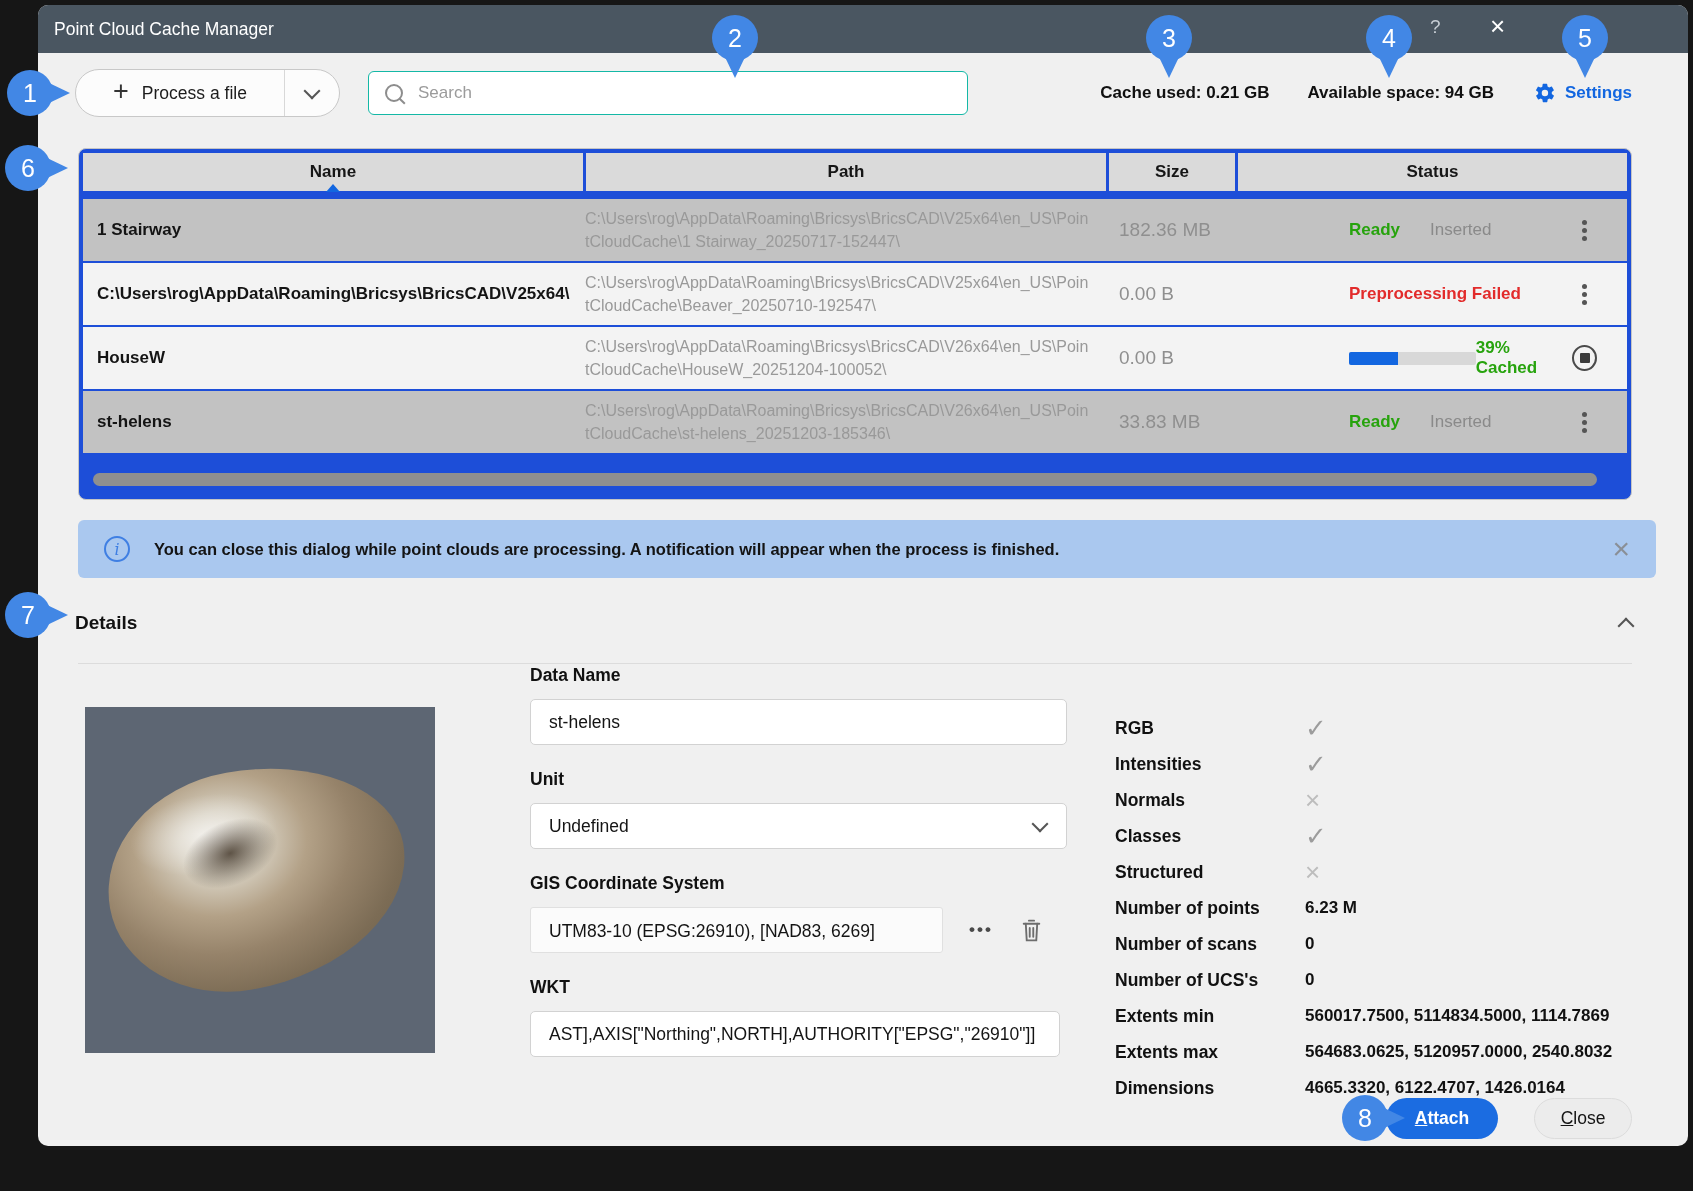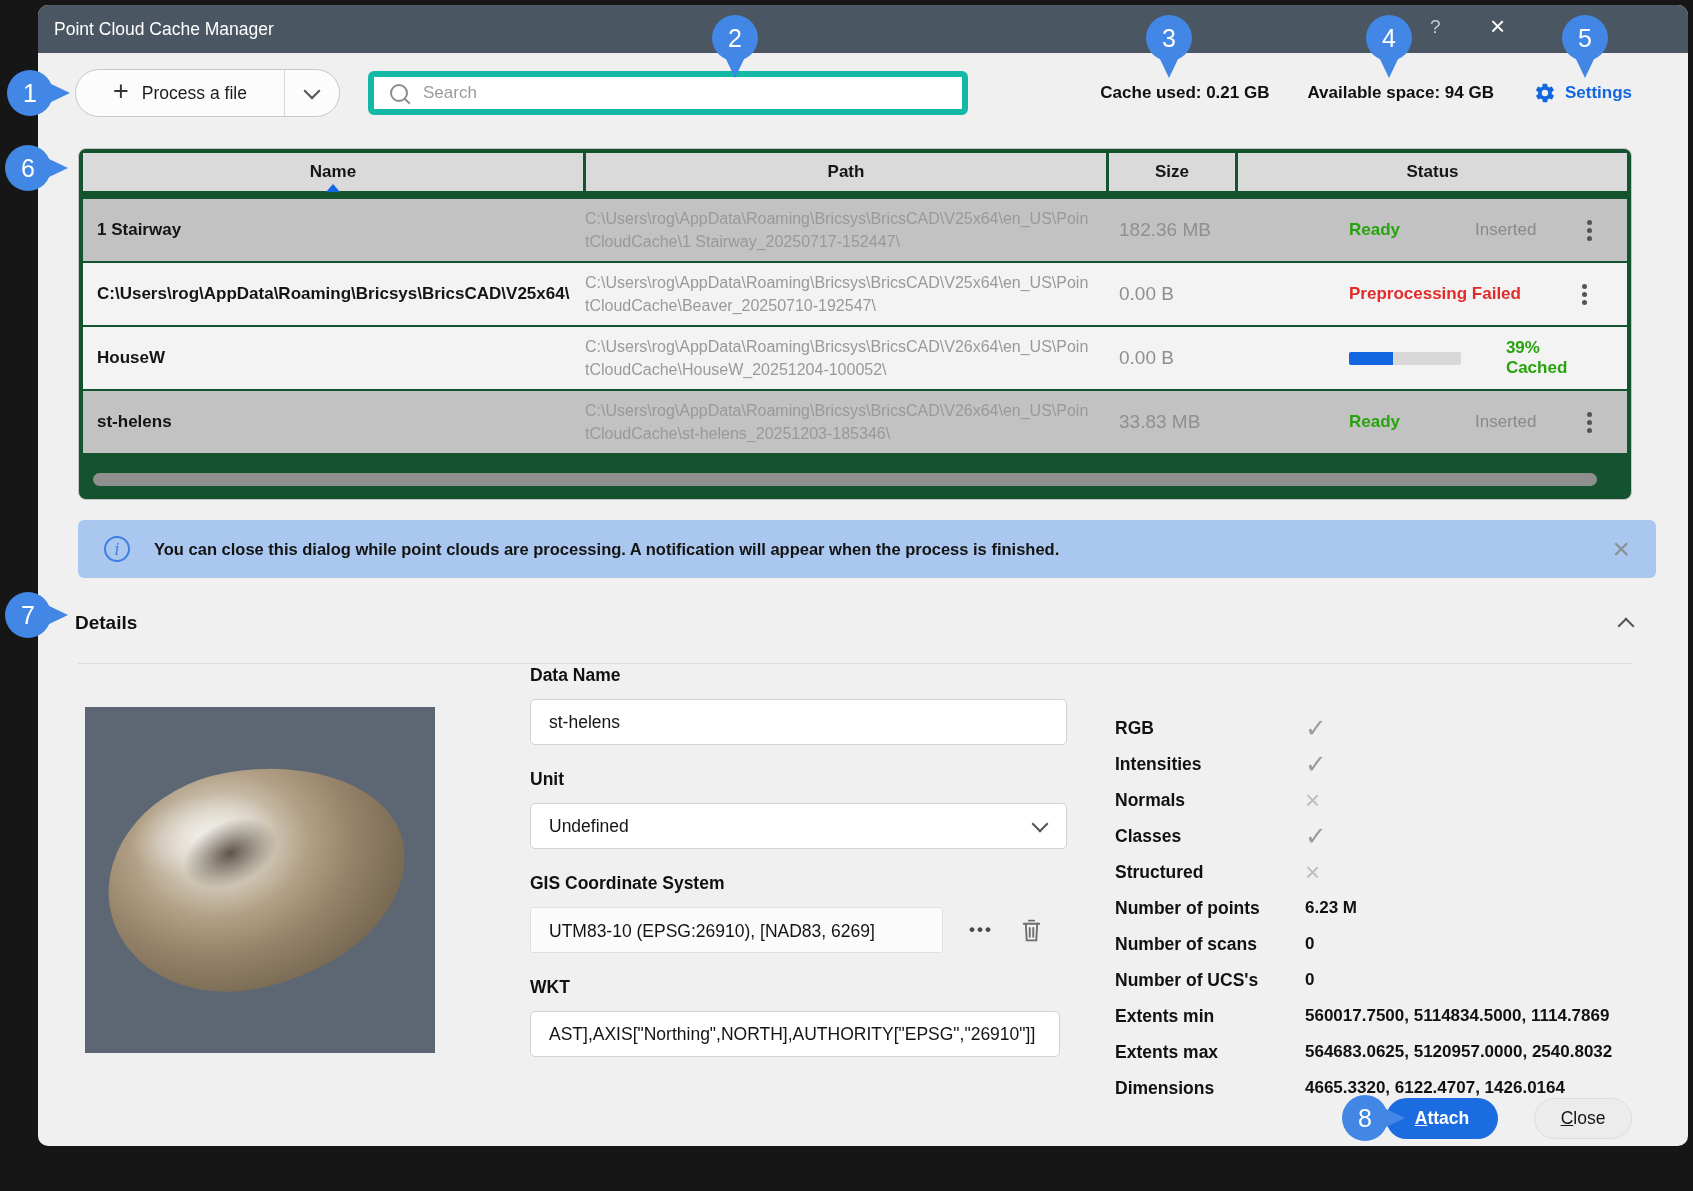"Search" .search { border: 6px solid #14b8a6 -> 1px solid #14b8a6 }
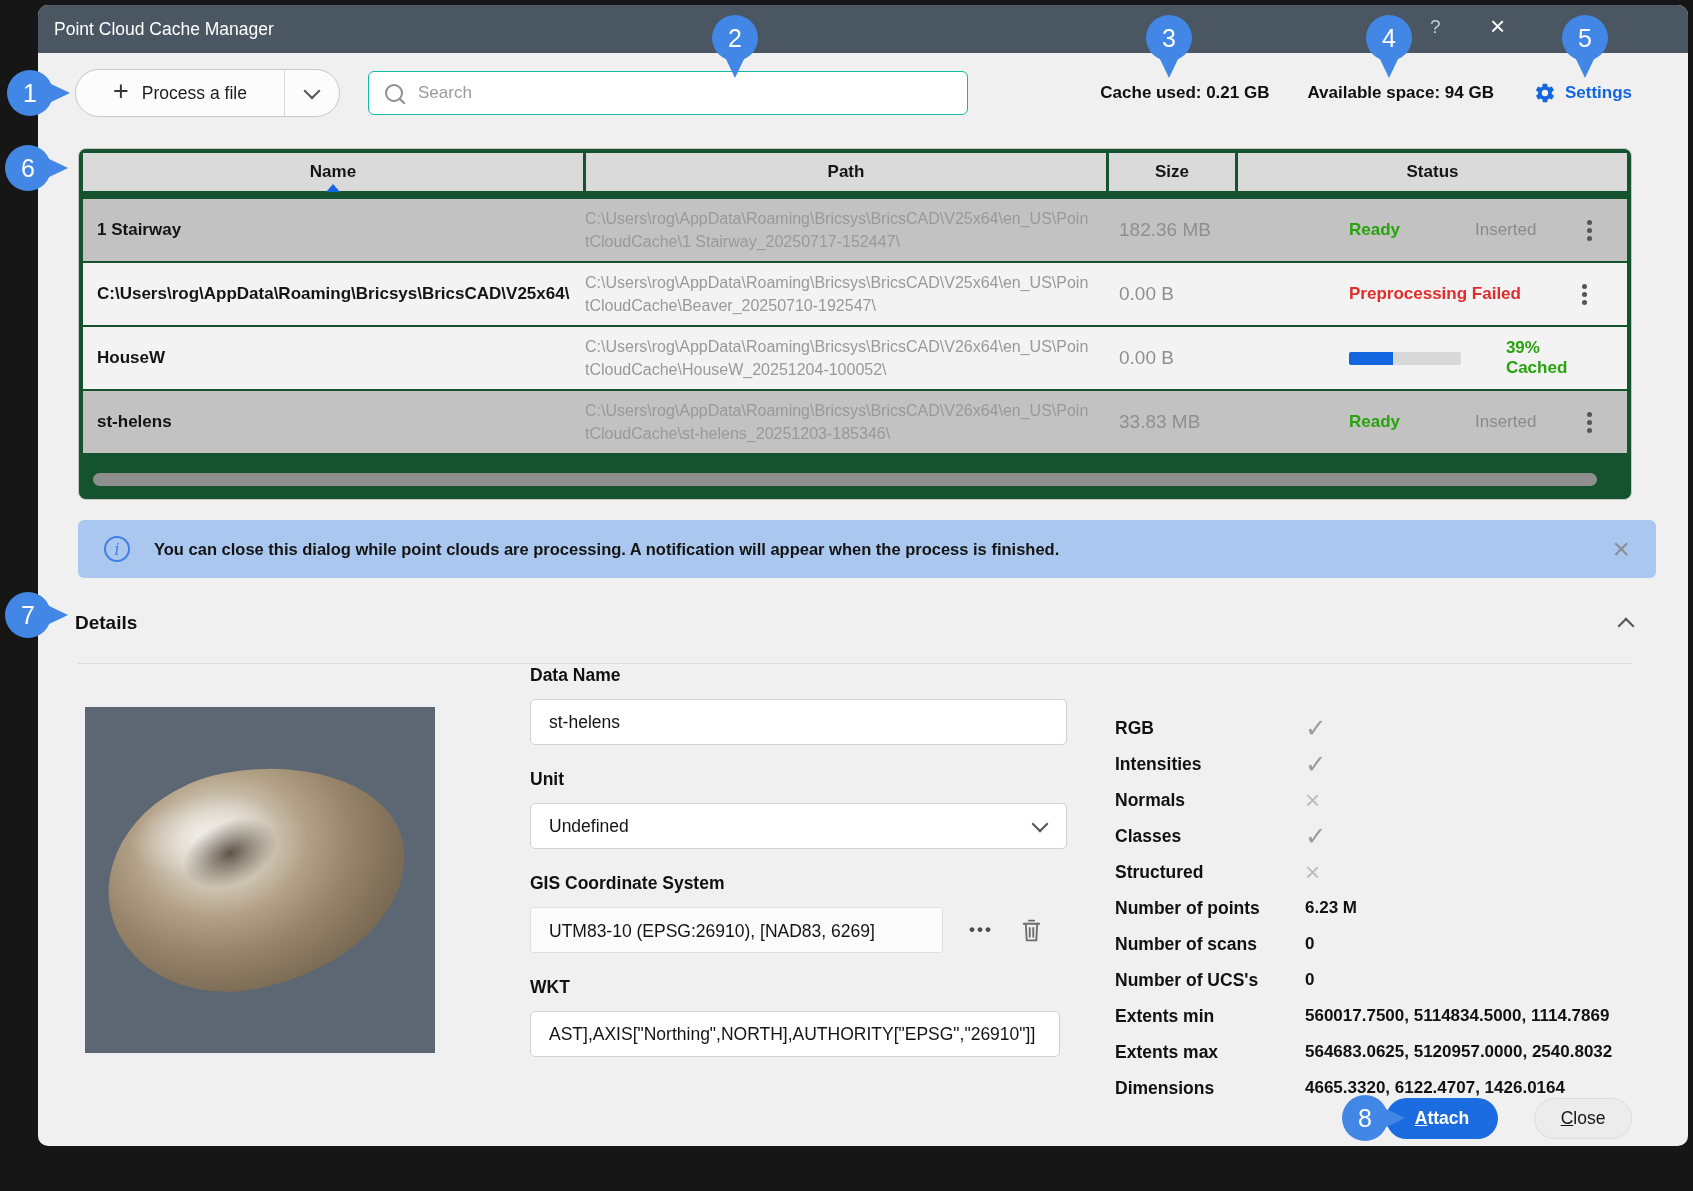"Name" .tablewrap { background: #14532d -> #1d4ed8 }
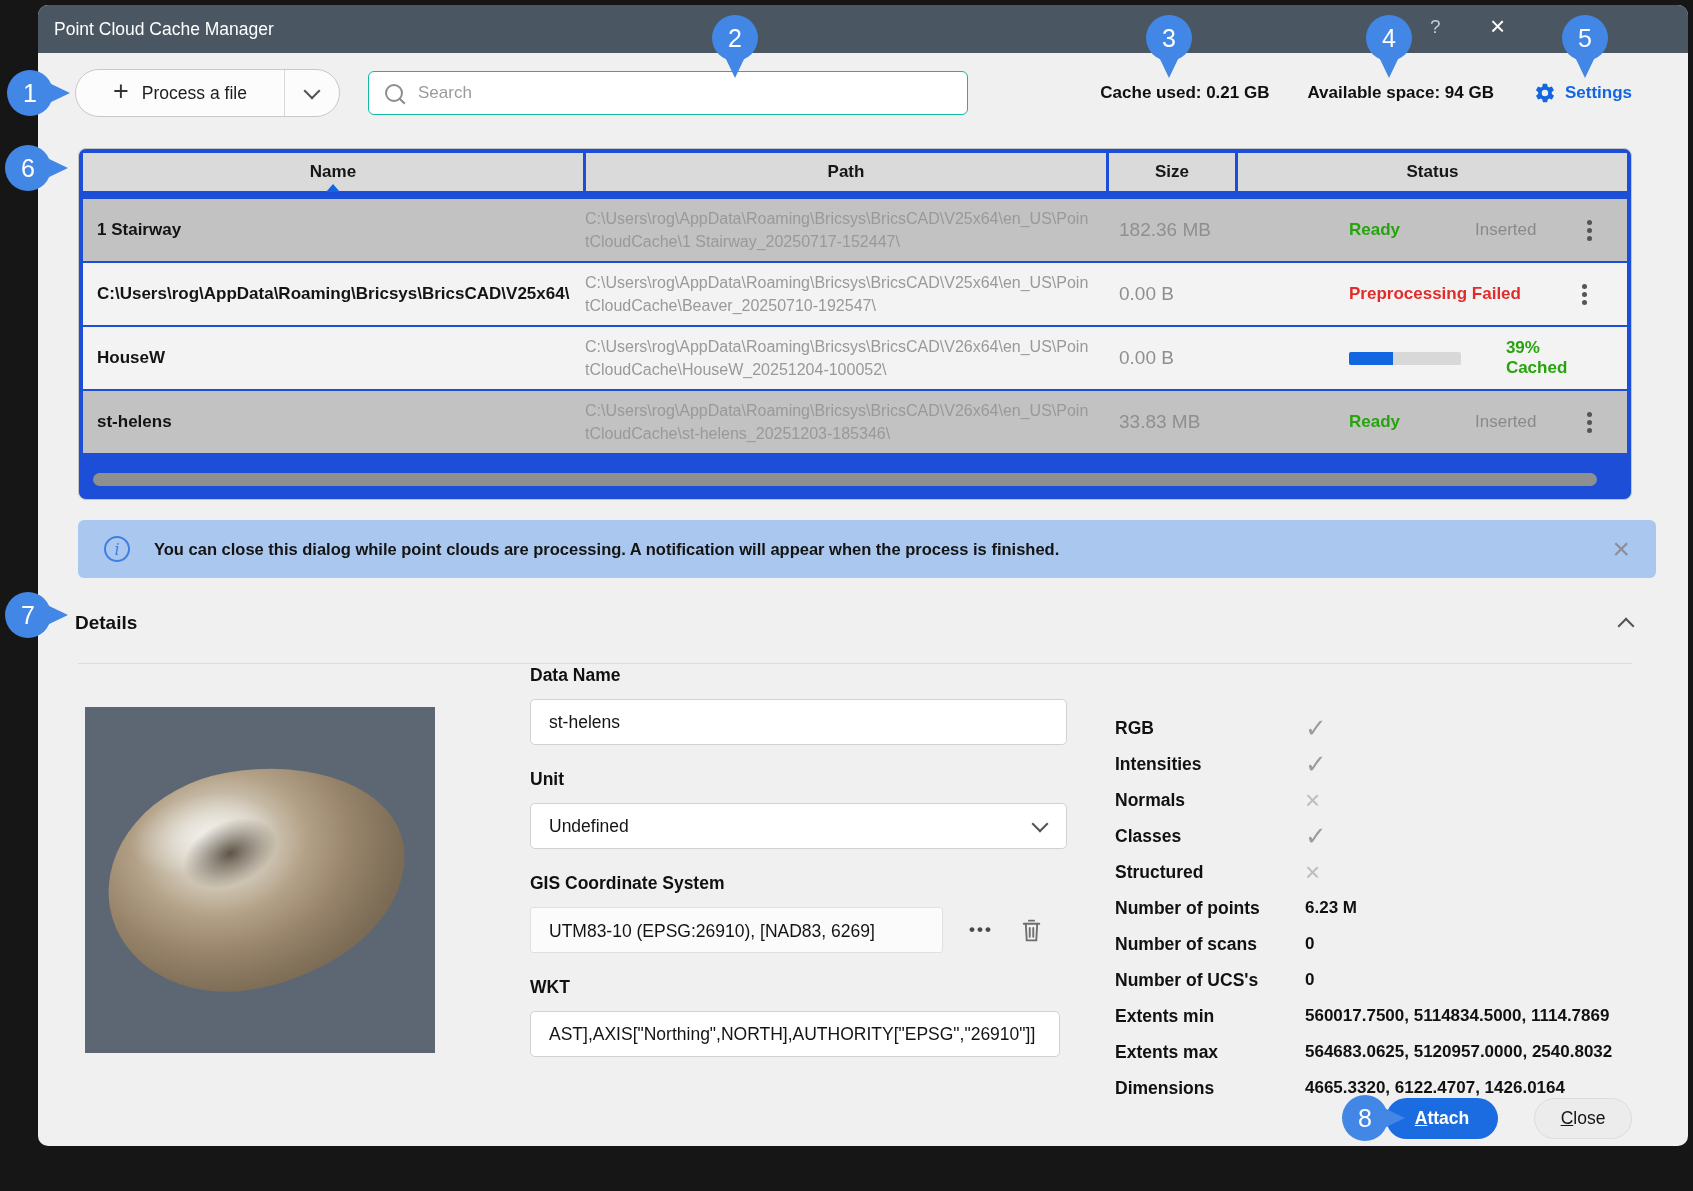"Ready" .c-status { gap: 45px -> none }
